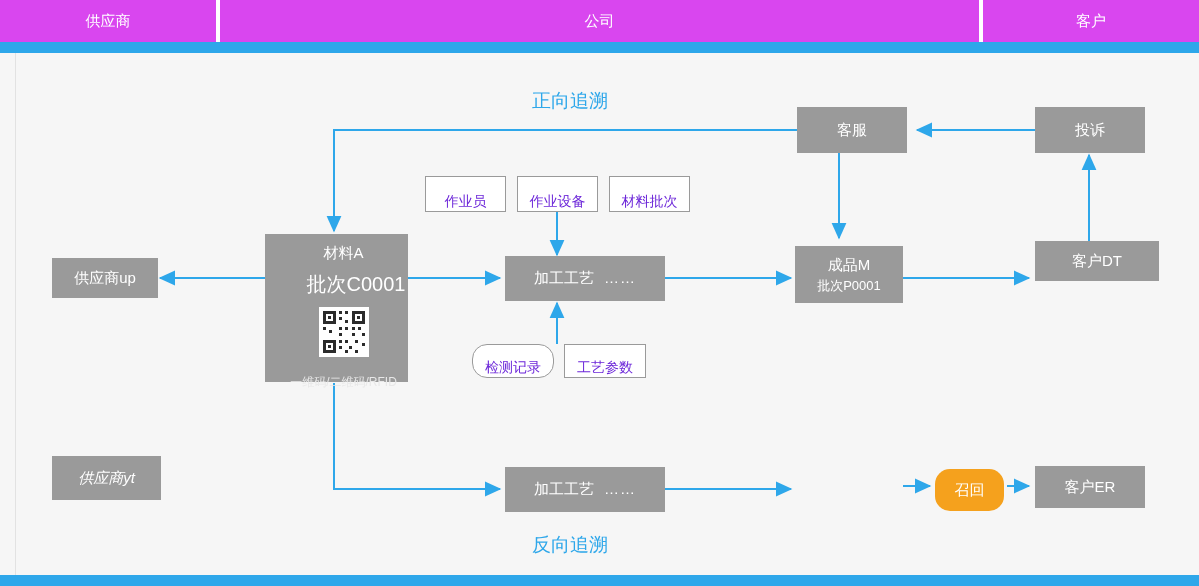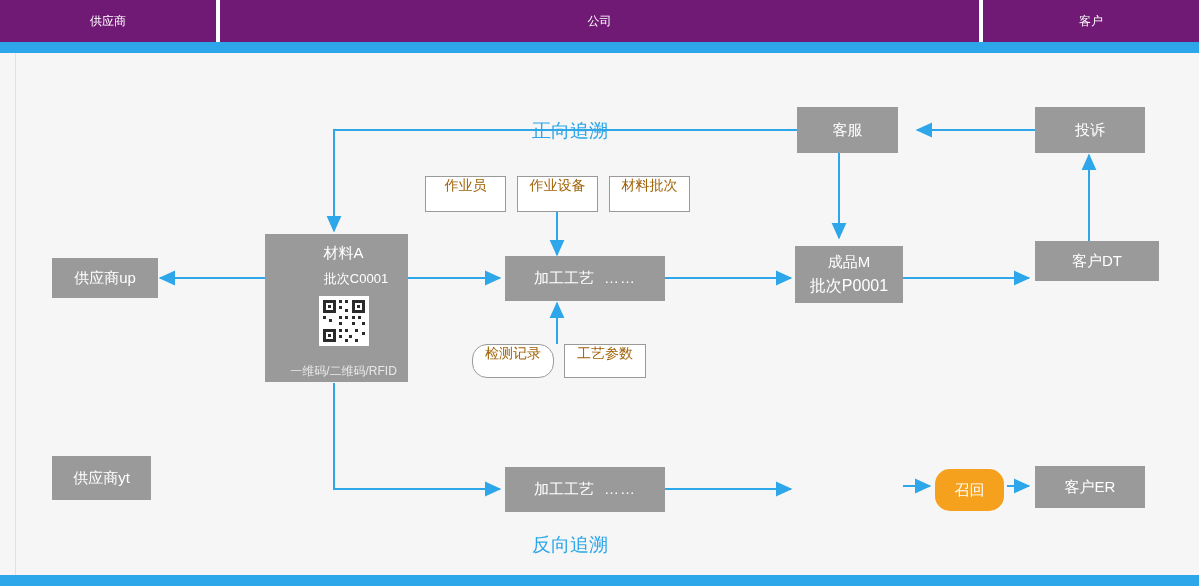"供应商" .header-cell { background: #701a75 -> #d946ef; font-size: 12px -> 15px }
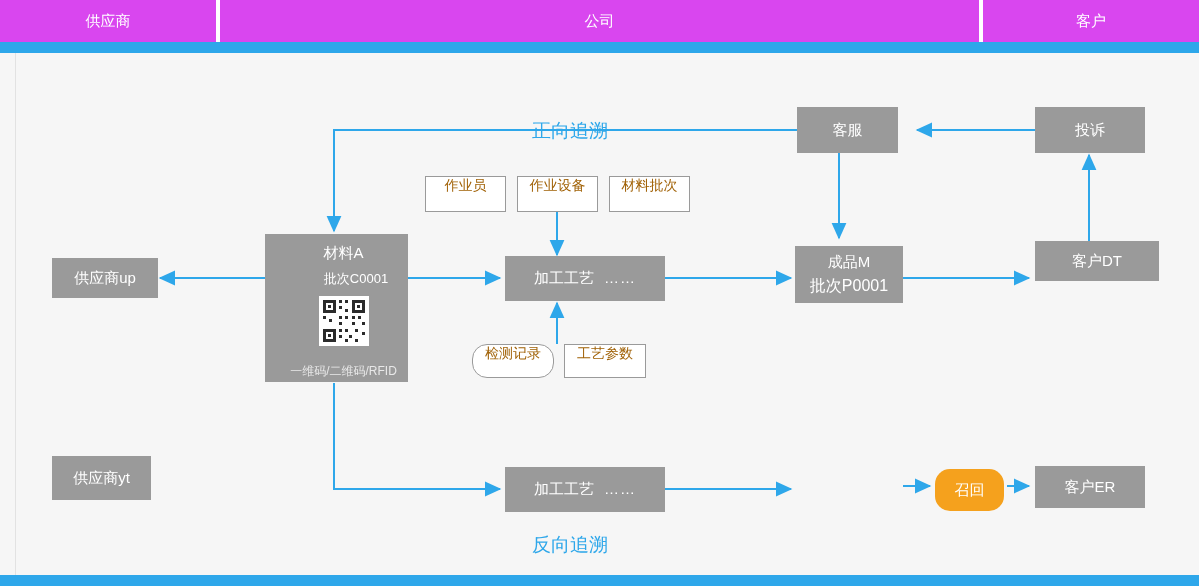"正向追溯" div.label-blue { margin-top: 30px -> none }
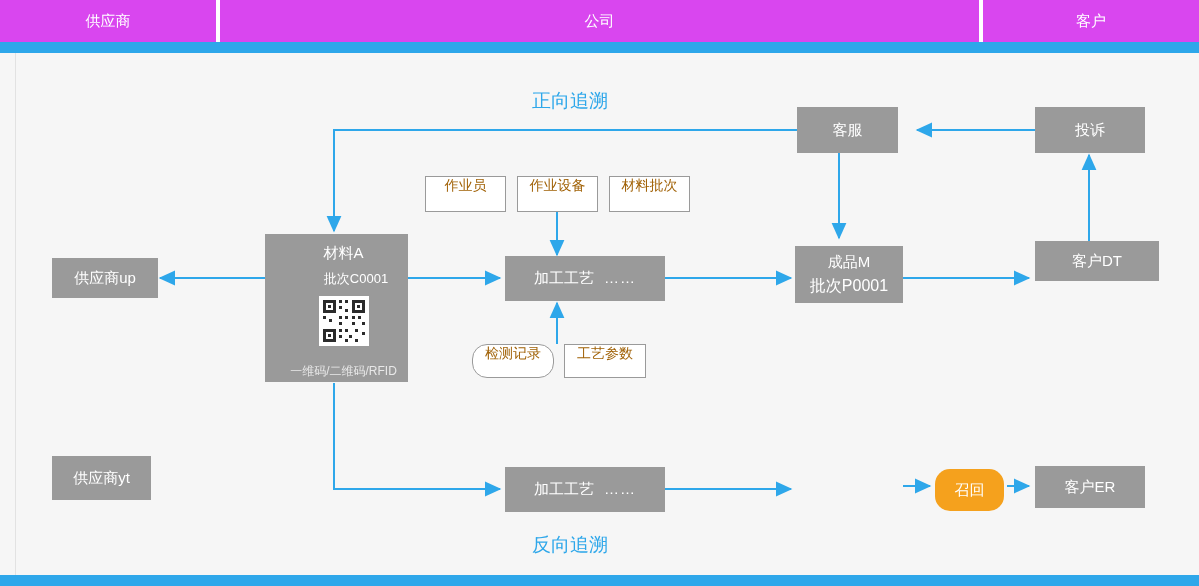"客服" div.node { width: 101px -> 110px }
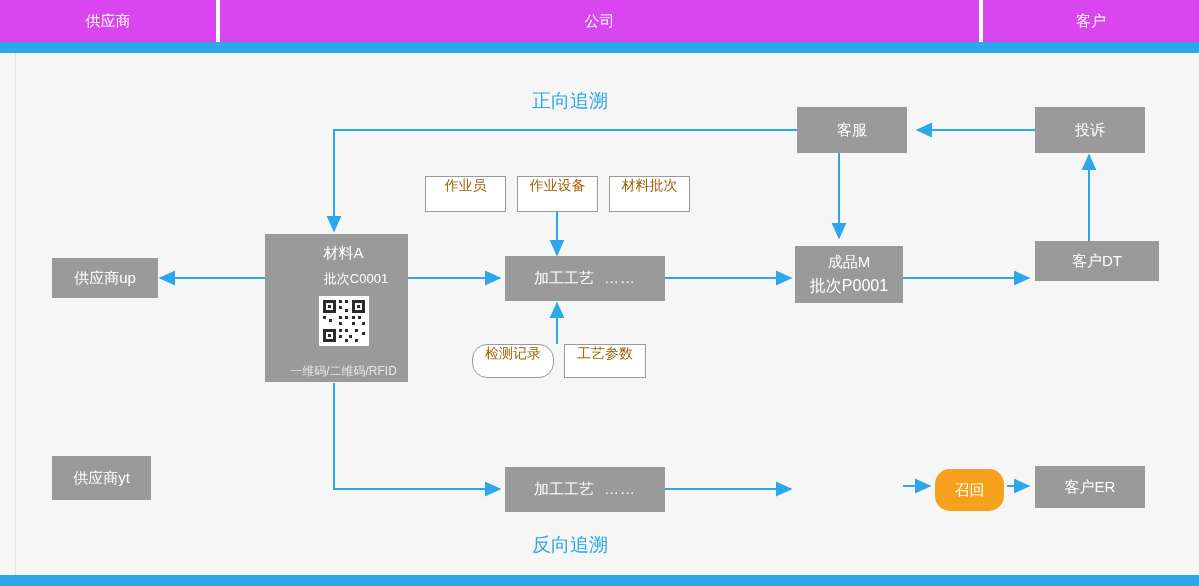"作业员" .wbox { align-items: flex-start -> flex-end; color: #a16207 -> #6d28d9 }
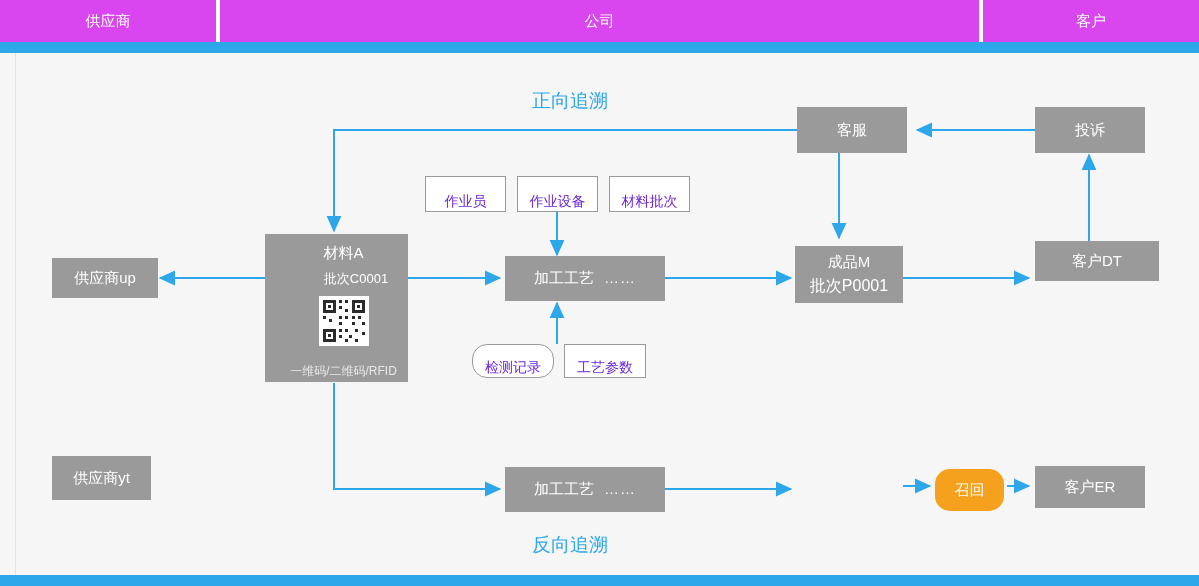"批次C0001" #material-a .batch { font-size: 13px -> 20px }
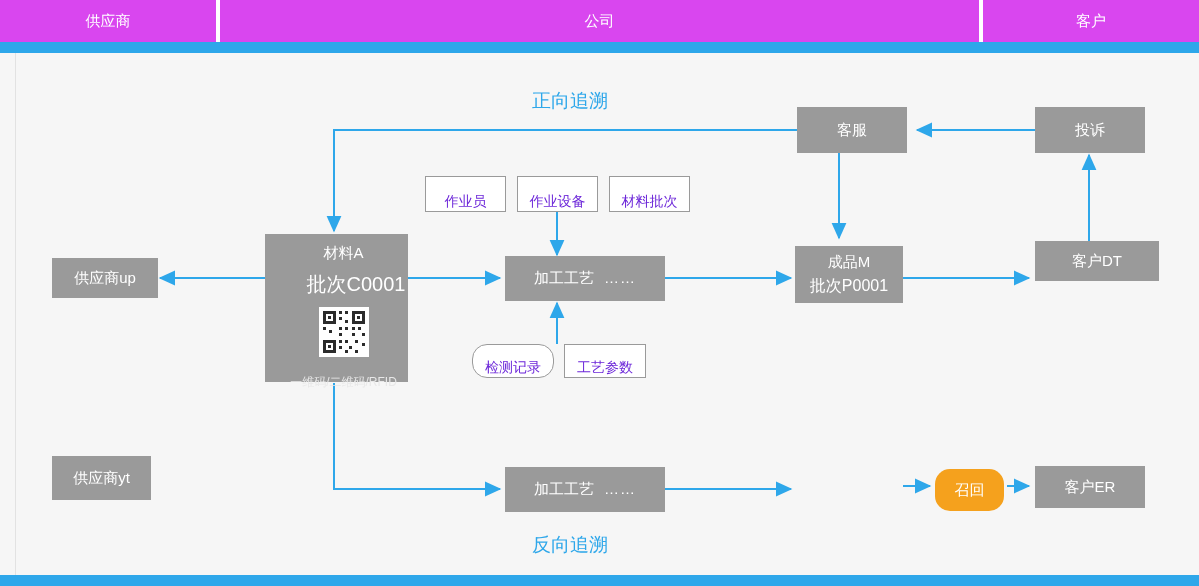"批次P0001" .node .sub { font-size: 16px -> 13px }
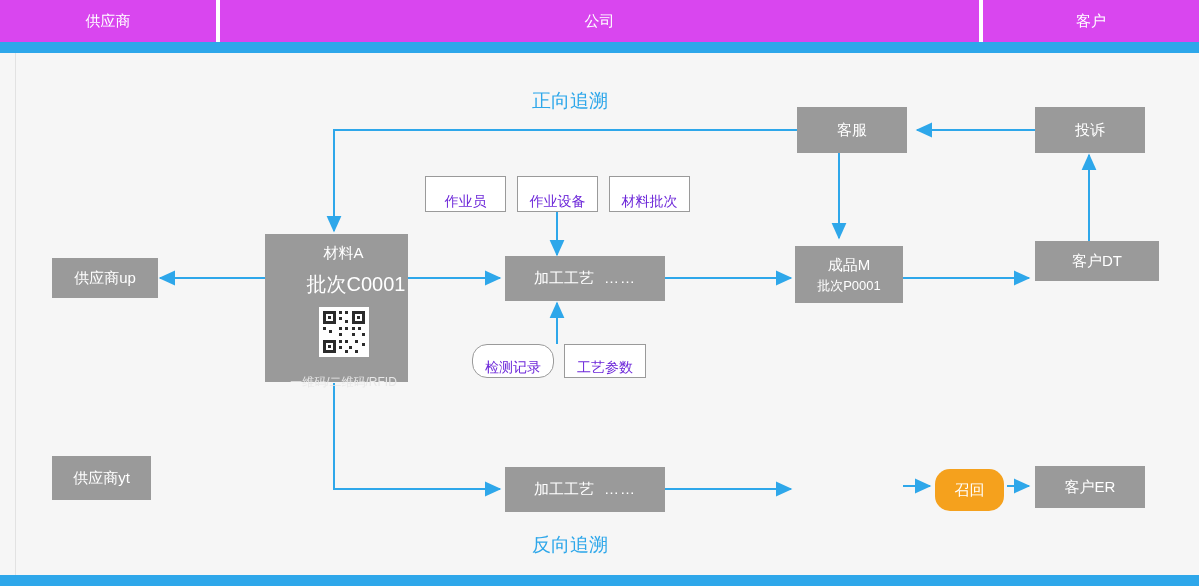"供应商yt" div.node { font-style: none -> italic; width: 99px -> 109px }
